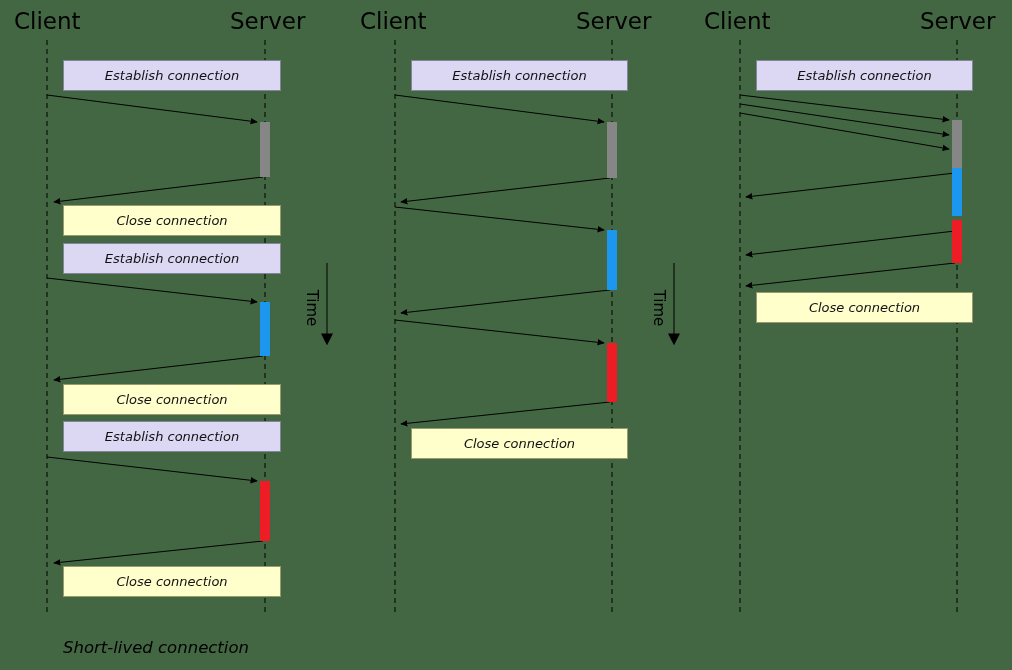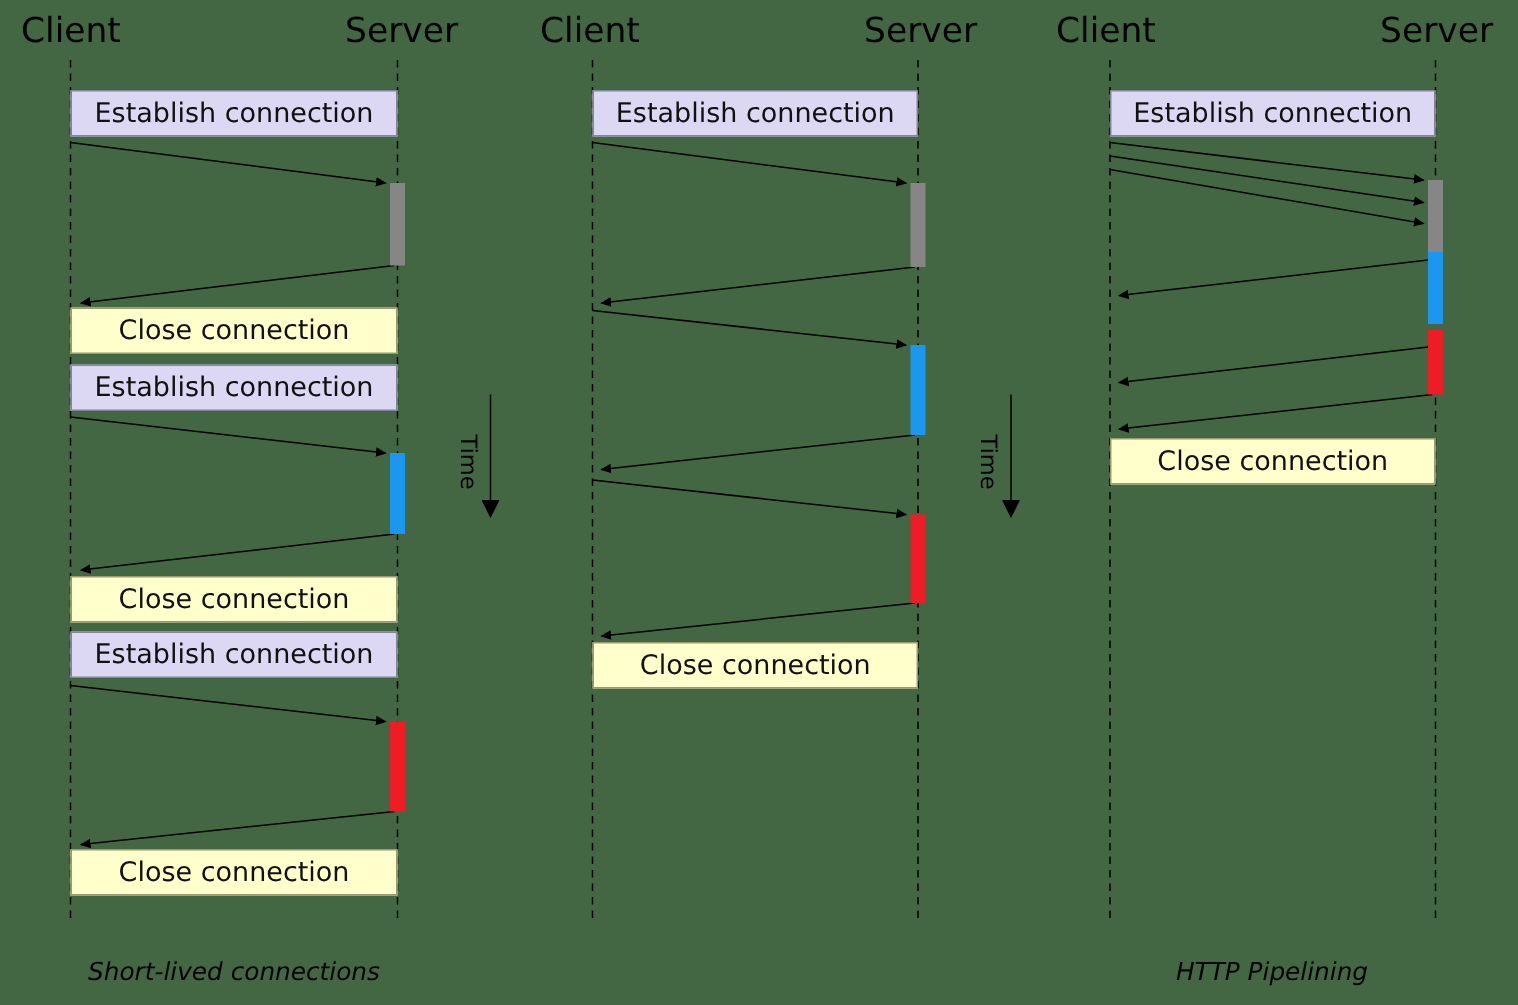"Establish connection" .box { font-size: 18px -> 13px; font-style: none -> italic; margin-left: none -> 16px }
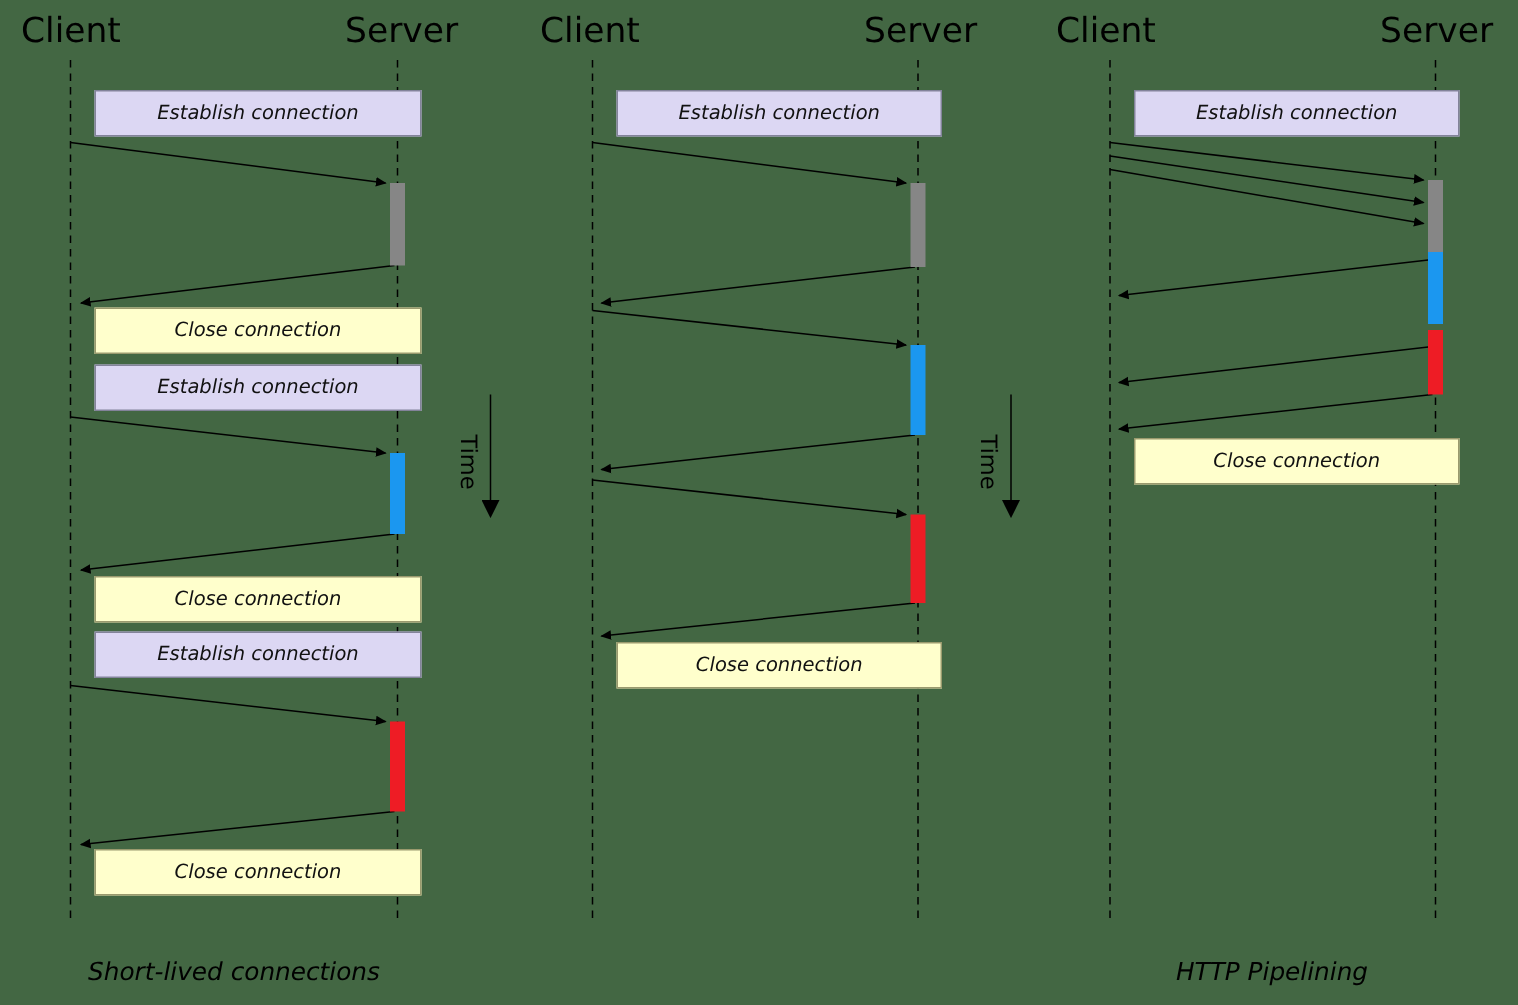"Short-lived connections" div.cap { text: connections -> connection }
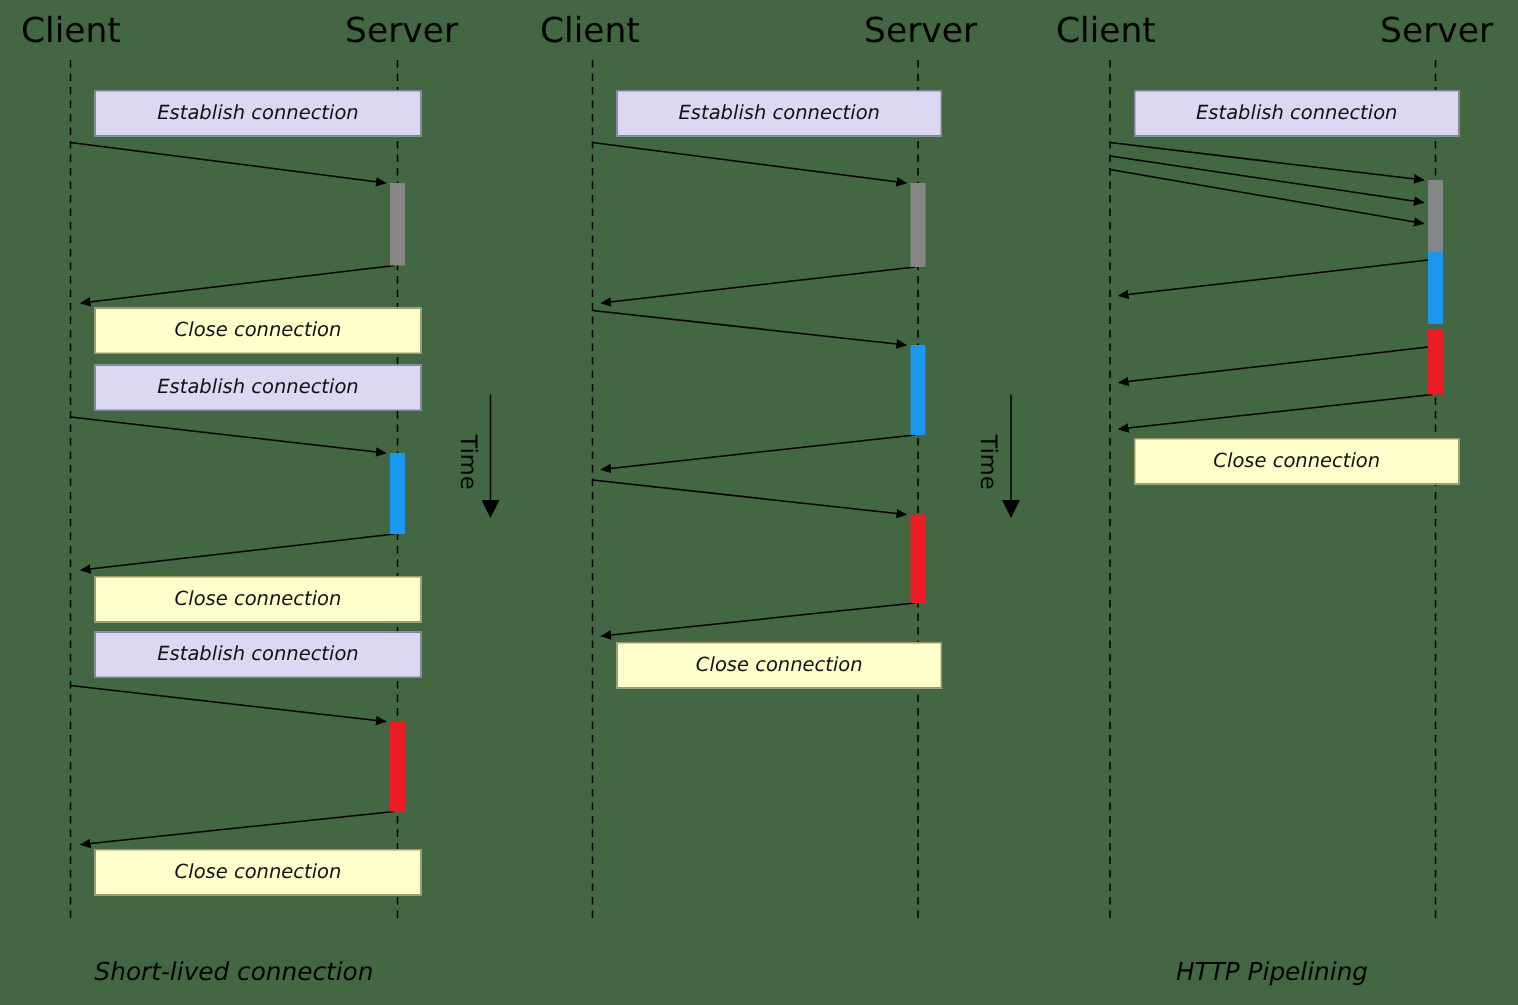"HTTP Pipelining" div.cap { html: <div>HTTP Pipelining</div> -> none }
